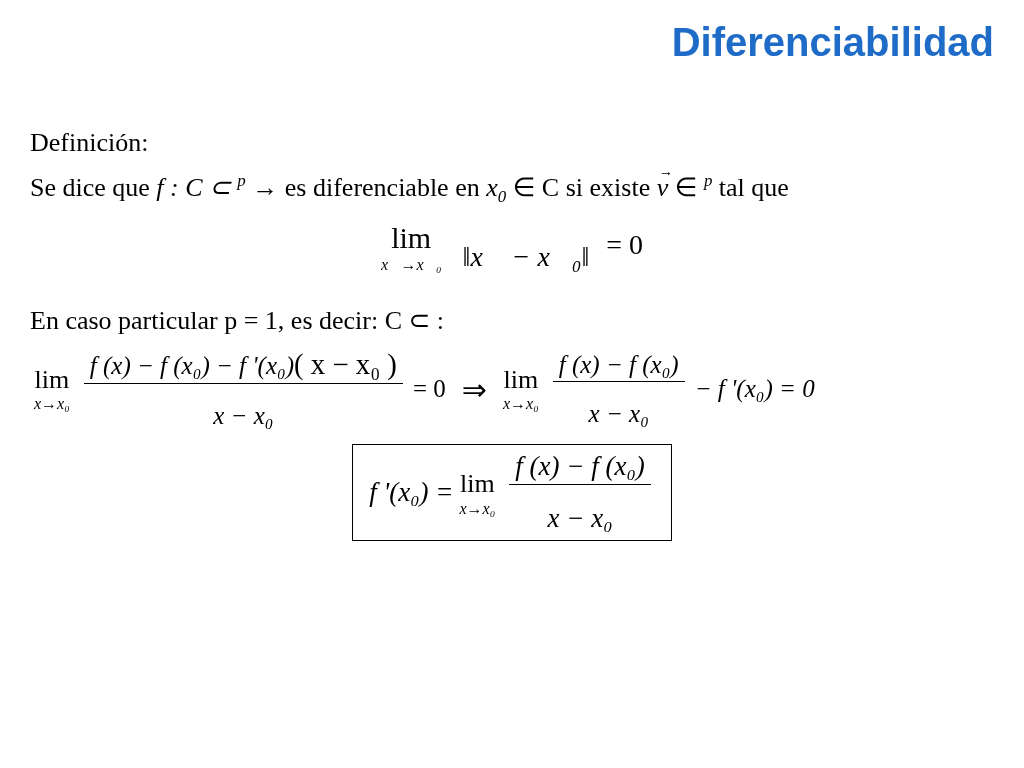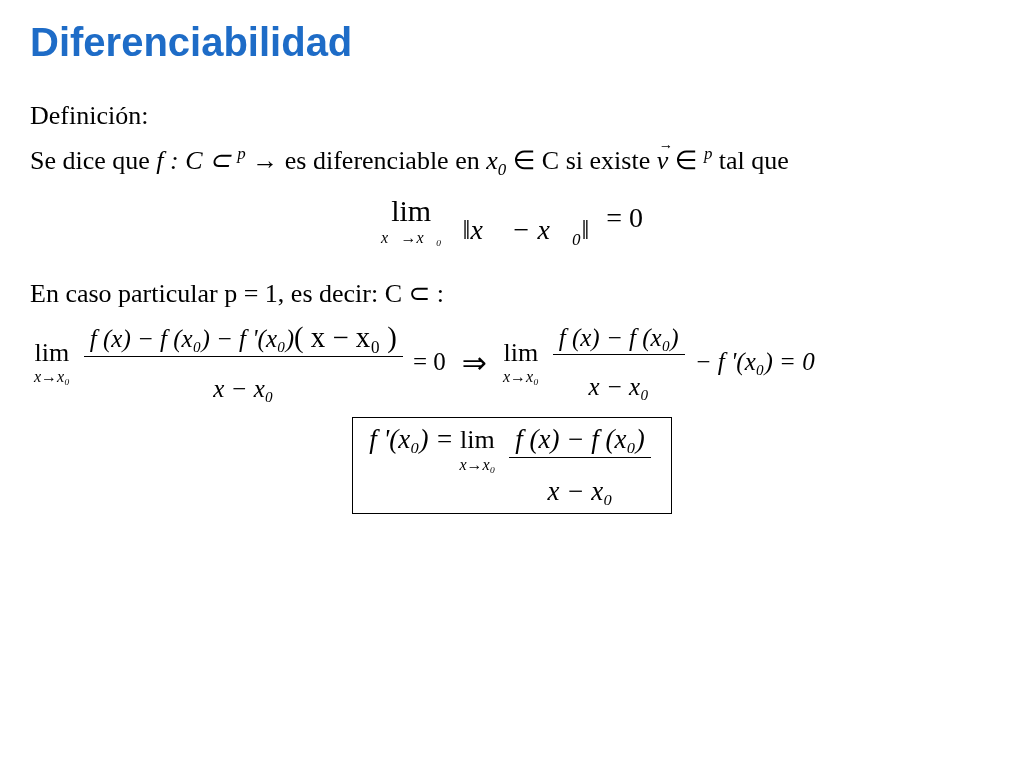"Diferenciabilidad" .title { margin: 0 0 33px 0 -> 0 0 60px 0; text-align: none -> right }
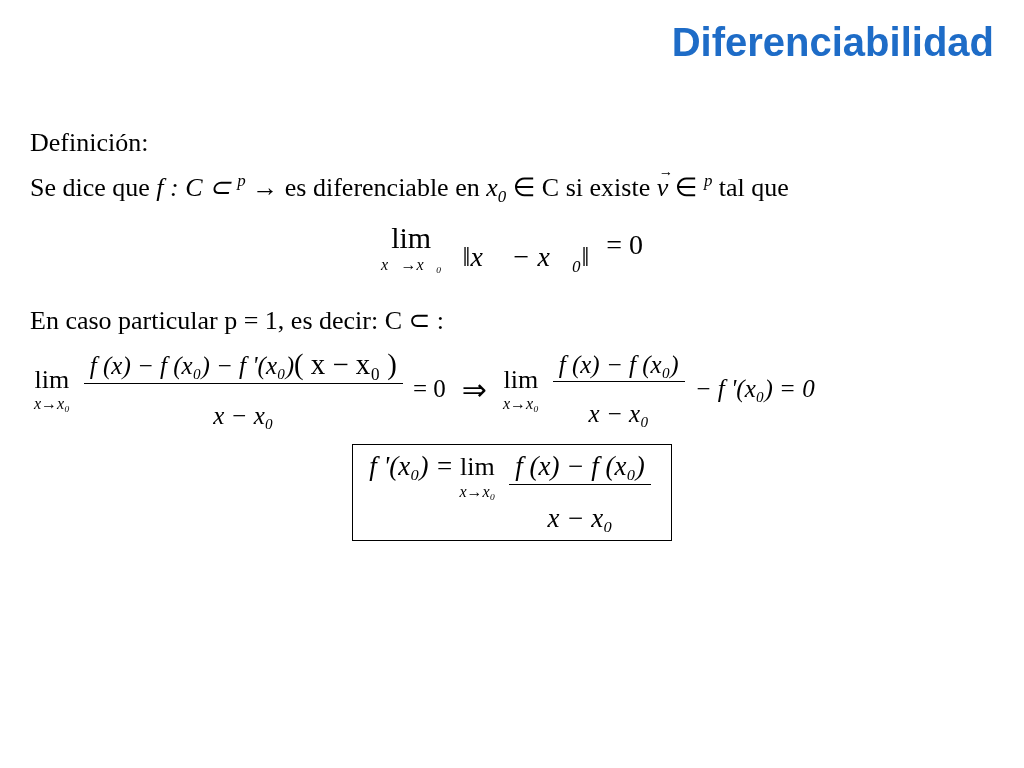"f '(x₀) =" .boxed-eq { align-items: none -> center }
